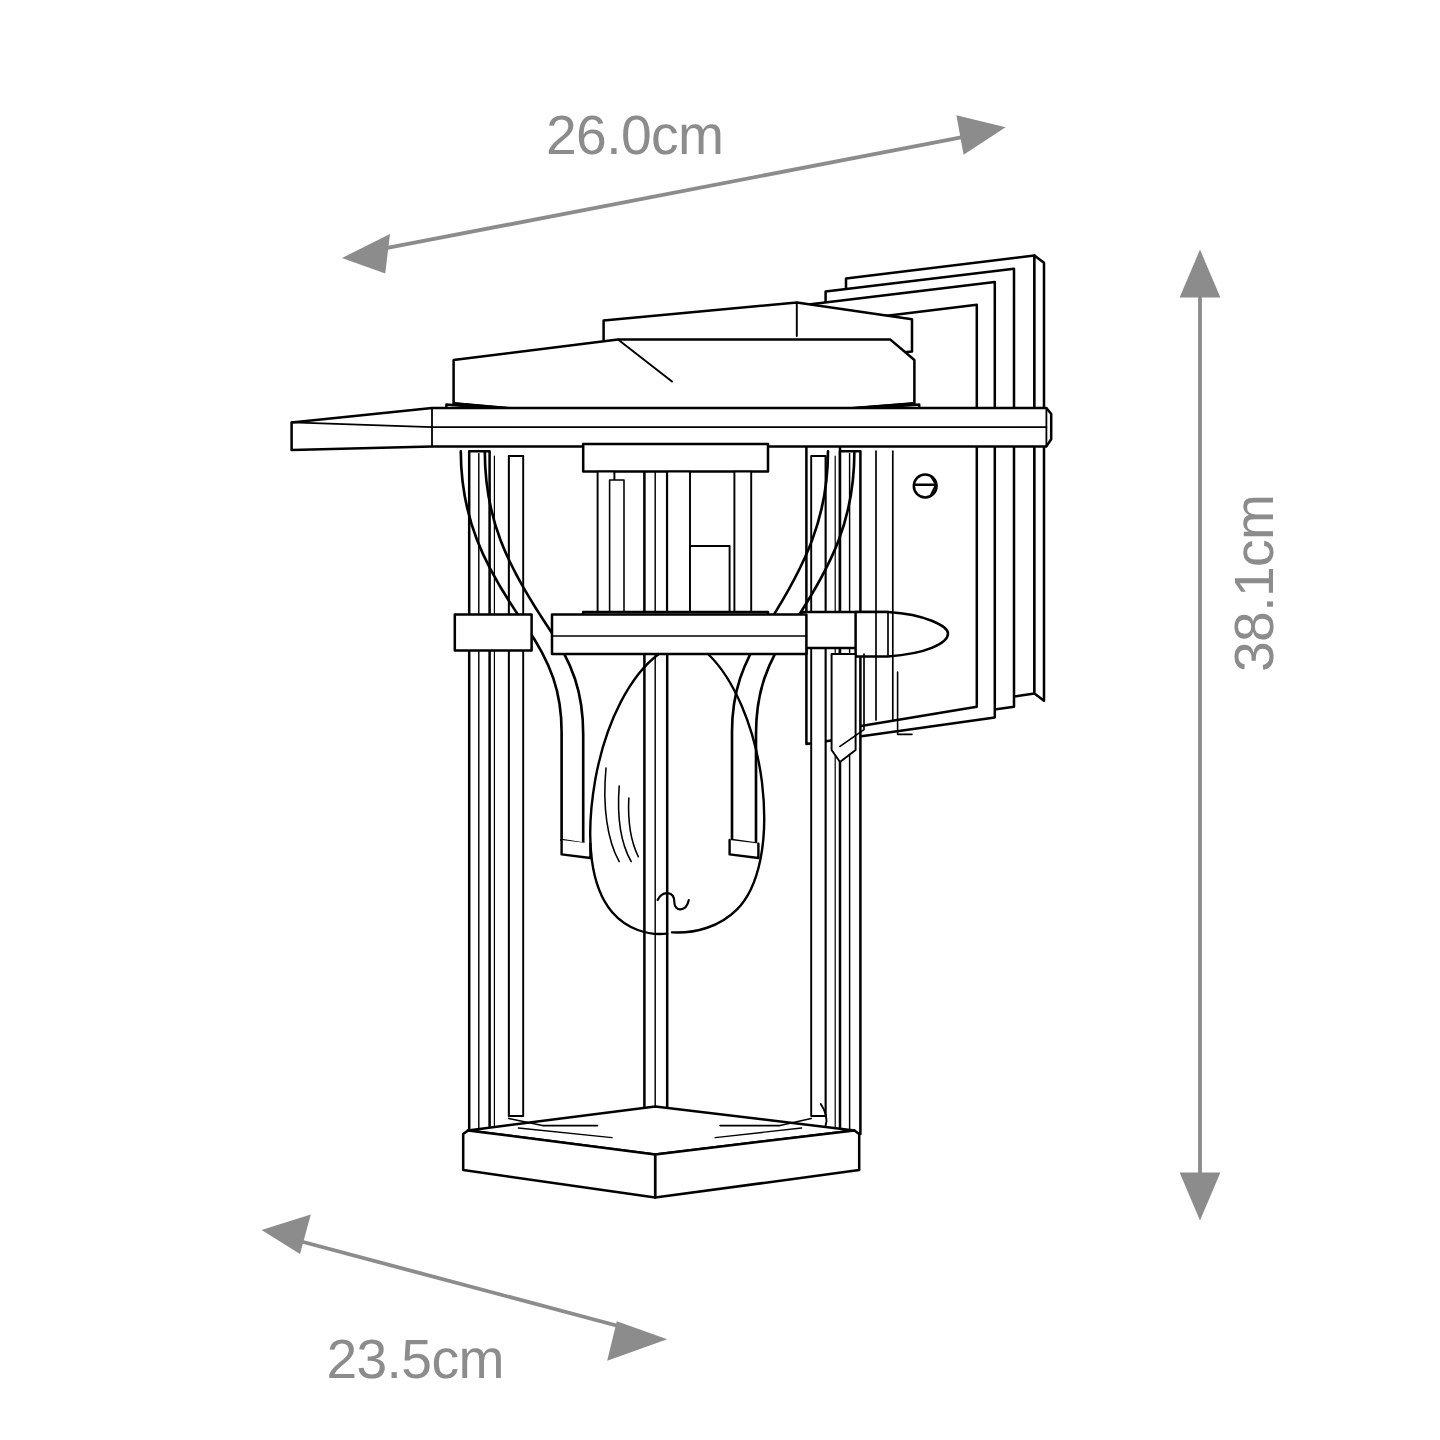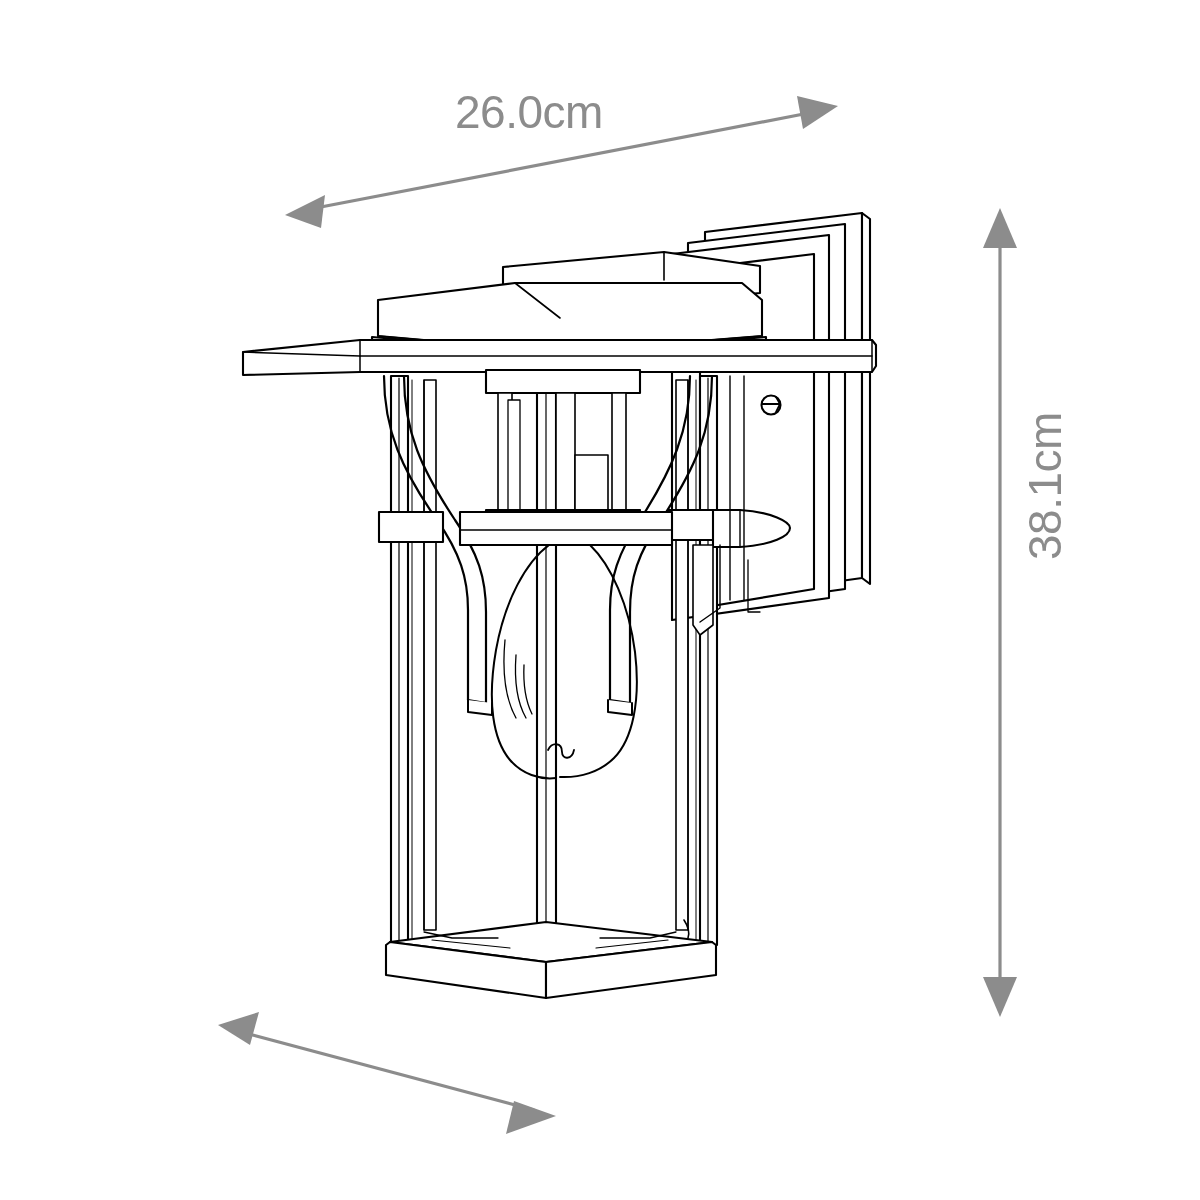"23.5cm" div.dim-text { html: none -> <div>23.5cm</div> }
